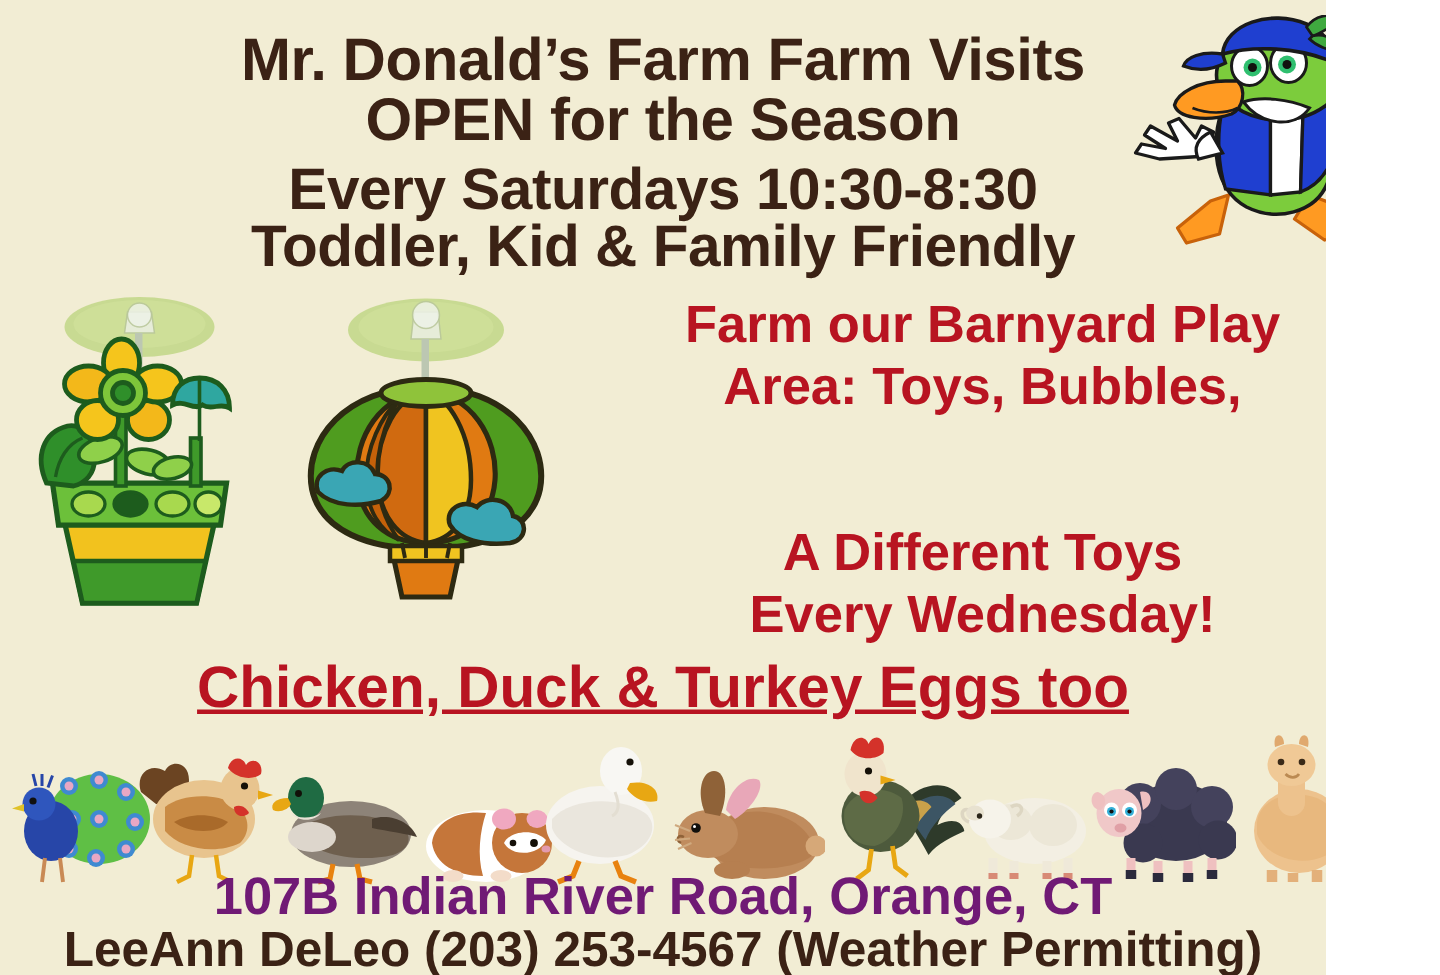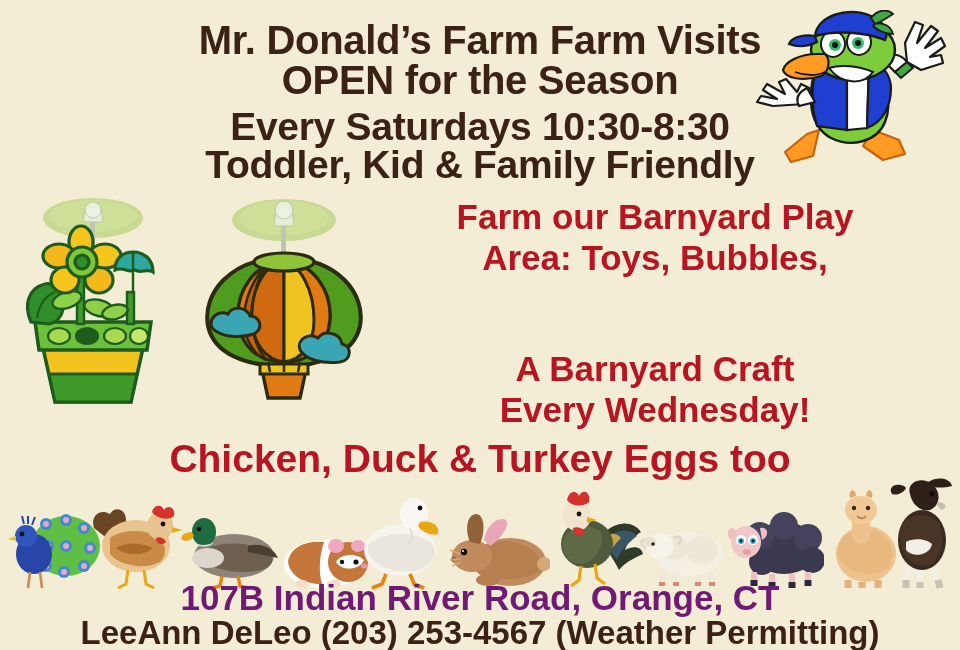"Mr. Donald’s Farm Farm Visits" #flyer { width: 960px -> 884px }
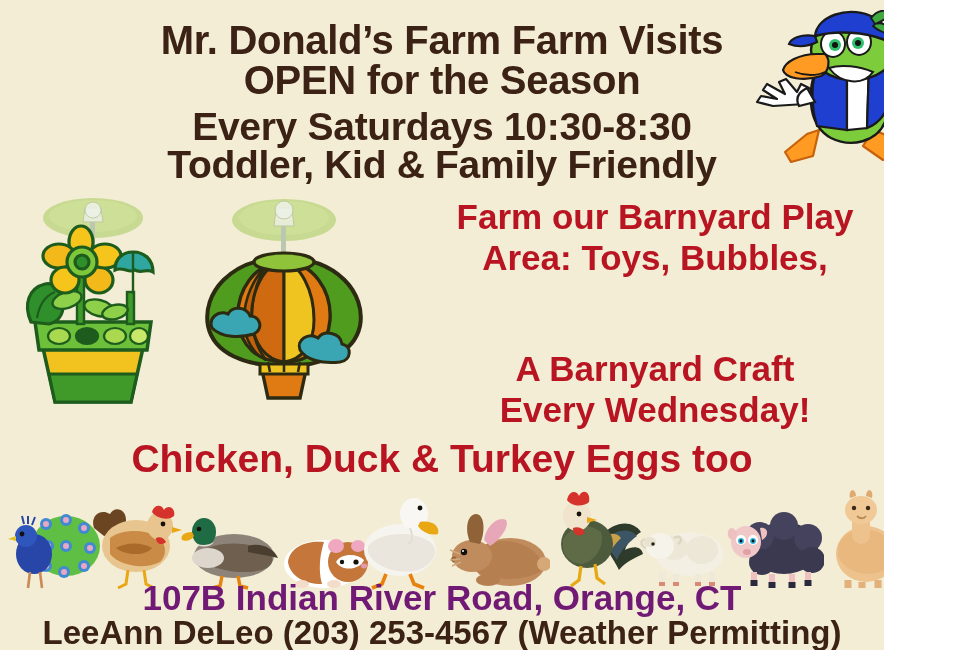"A Barnyard Craft" div.redcol { text: Barnyard Craft -> Different Toys }
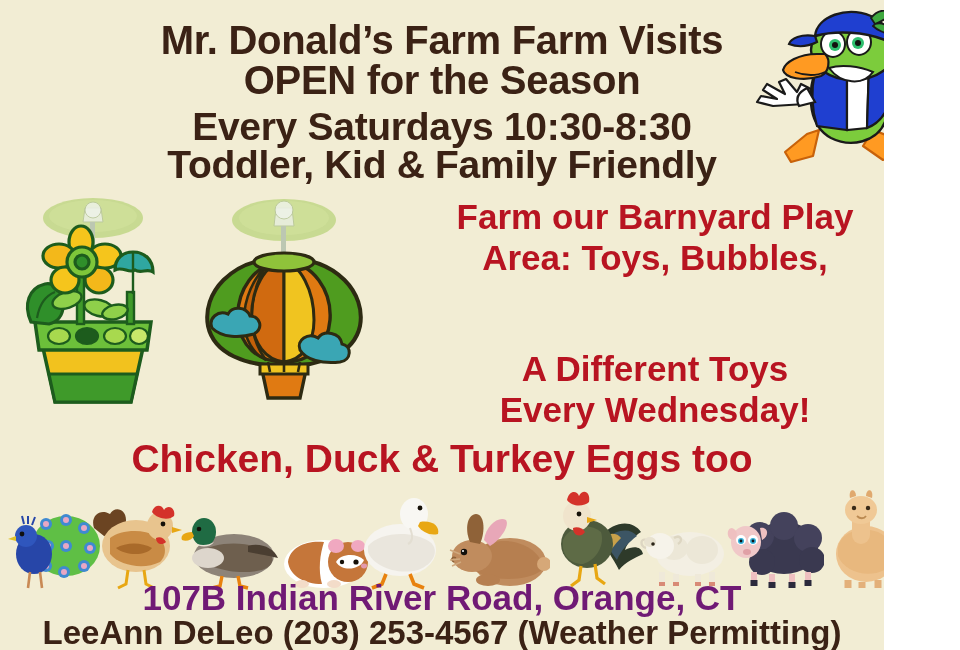"Chicken, Duck & Turkey Eggs" .l-eggs { text-decoration: none -> underline }
